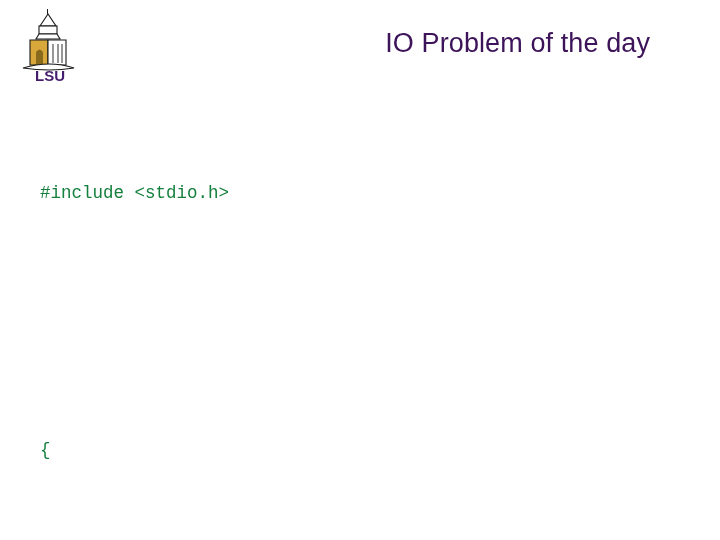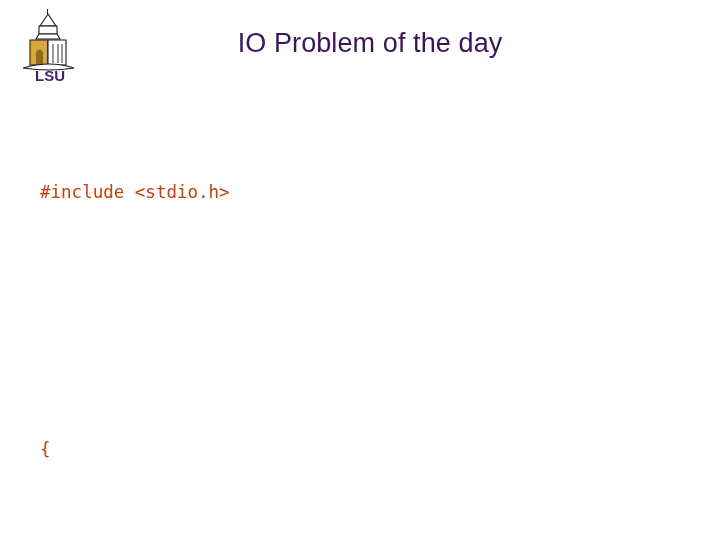"IO Problem of the day" .slide-title { text-align: center -> right }
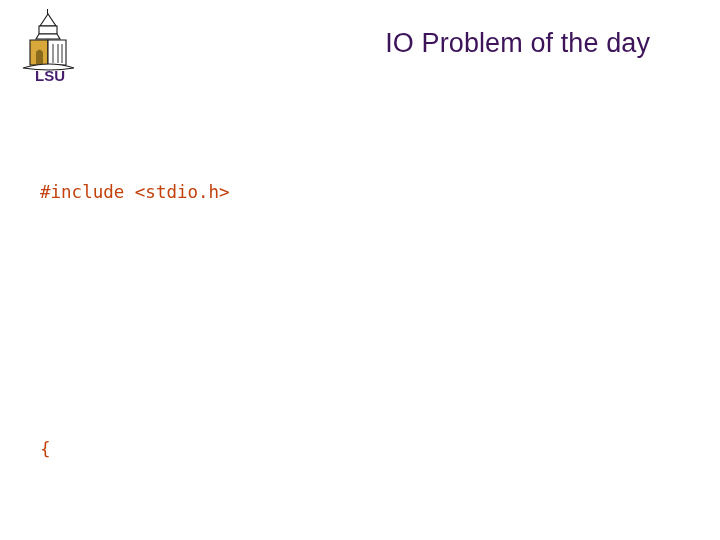"#include <stdio.h>" .tok-plain { color: #c2410c -> #15803d; font-family: none -> Liberation Mono, monospace }
